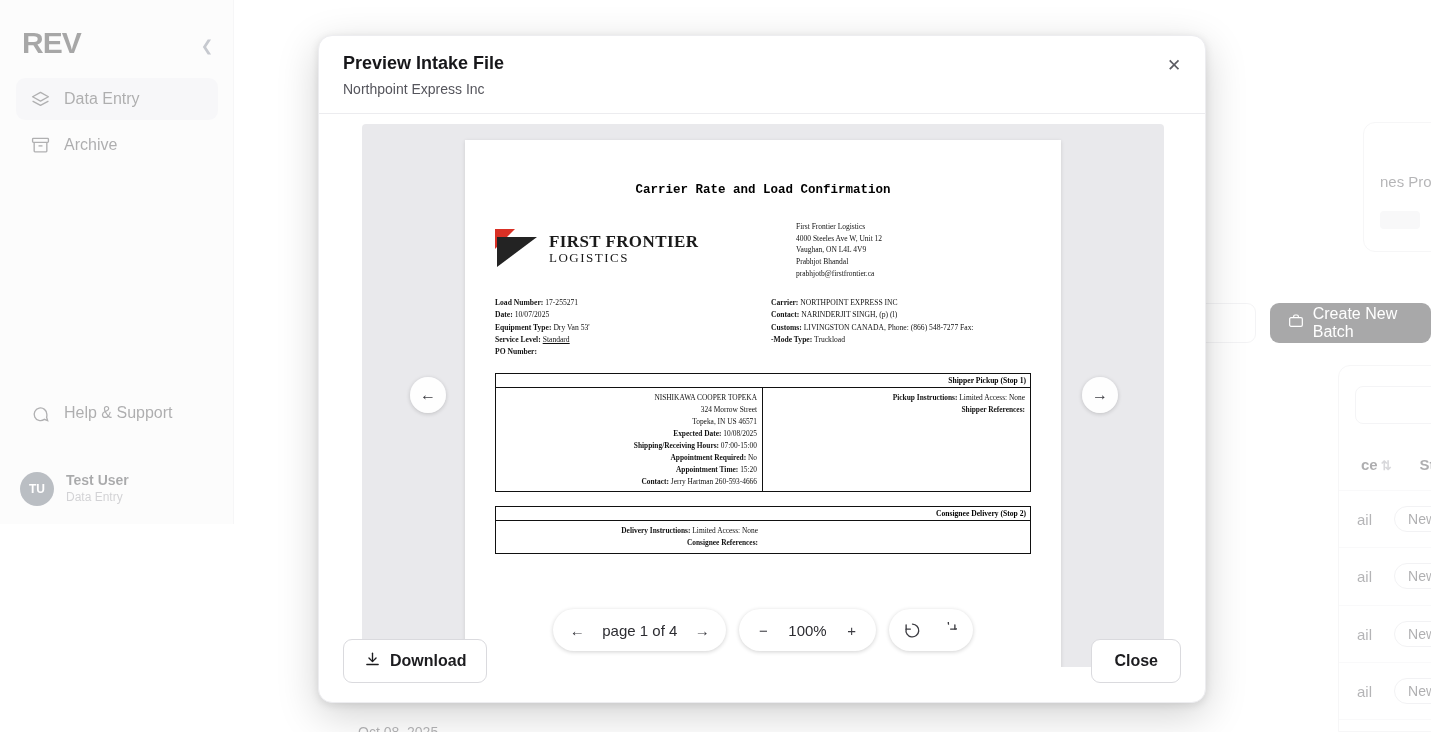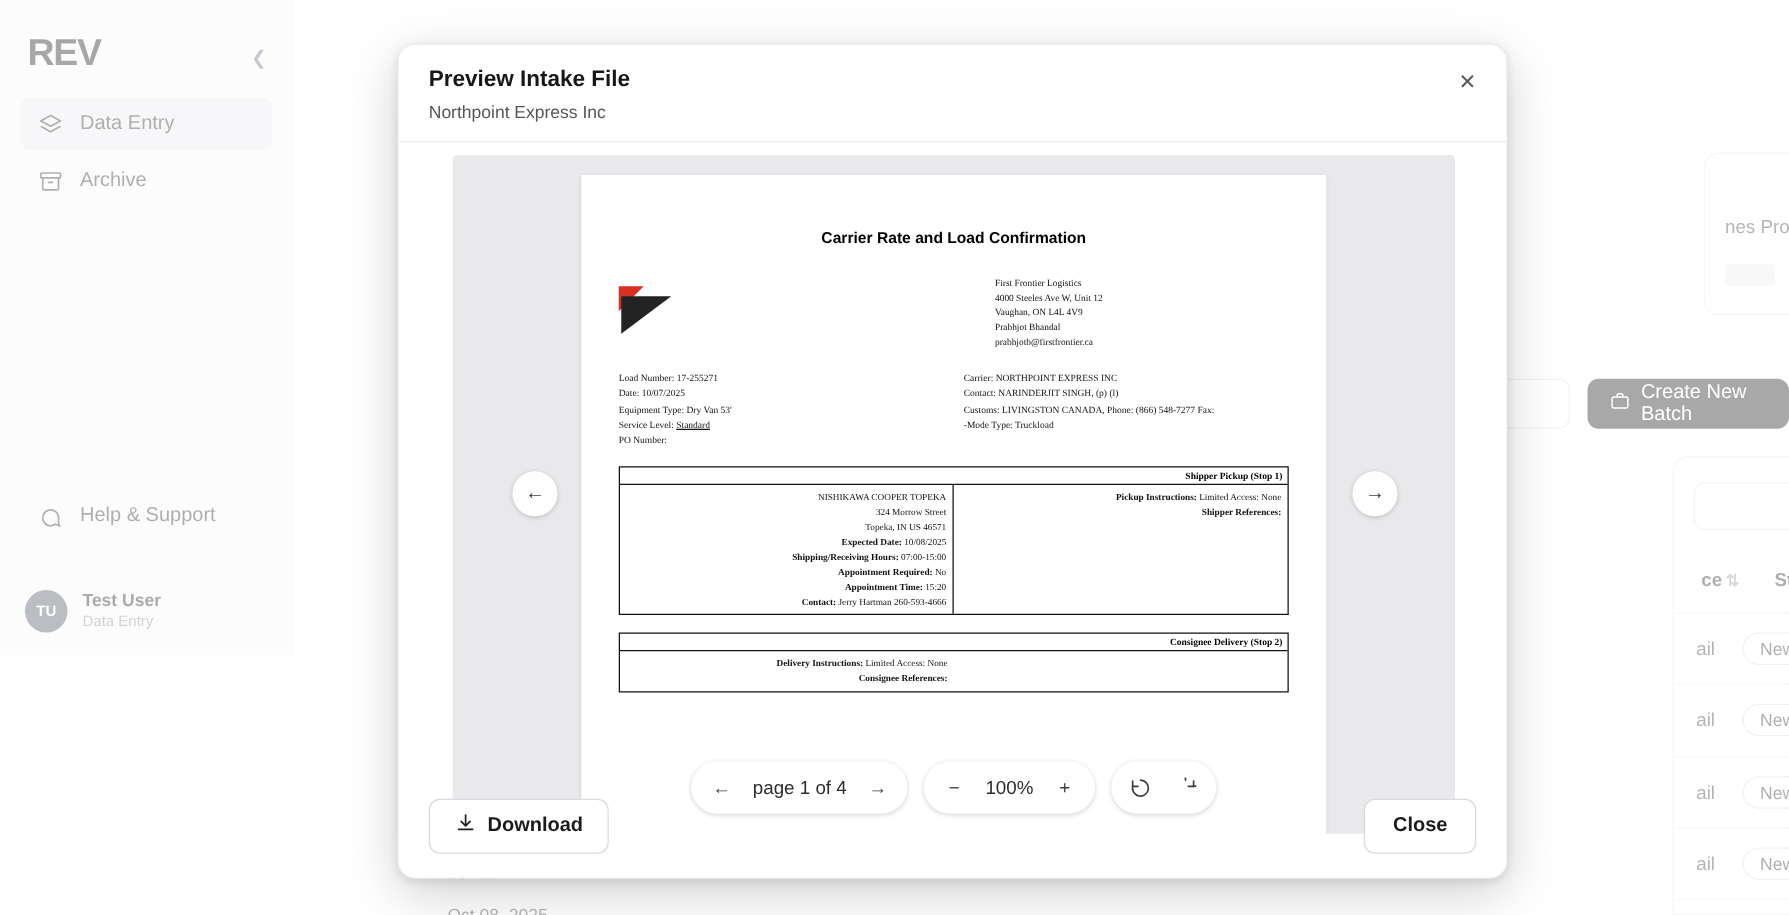"Carrier Rate and Load Confirmation" .doc-title { font-family: Liberation Sans, sans-serif -> Liberation Mono, monospace }
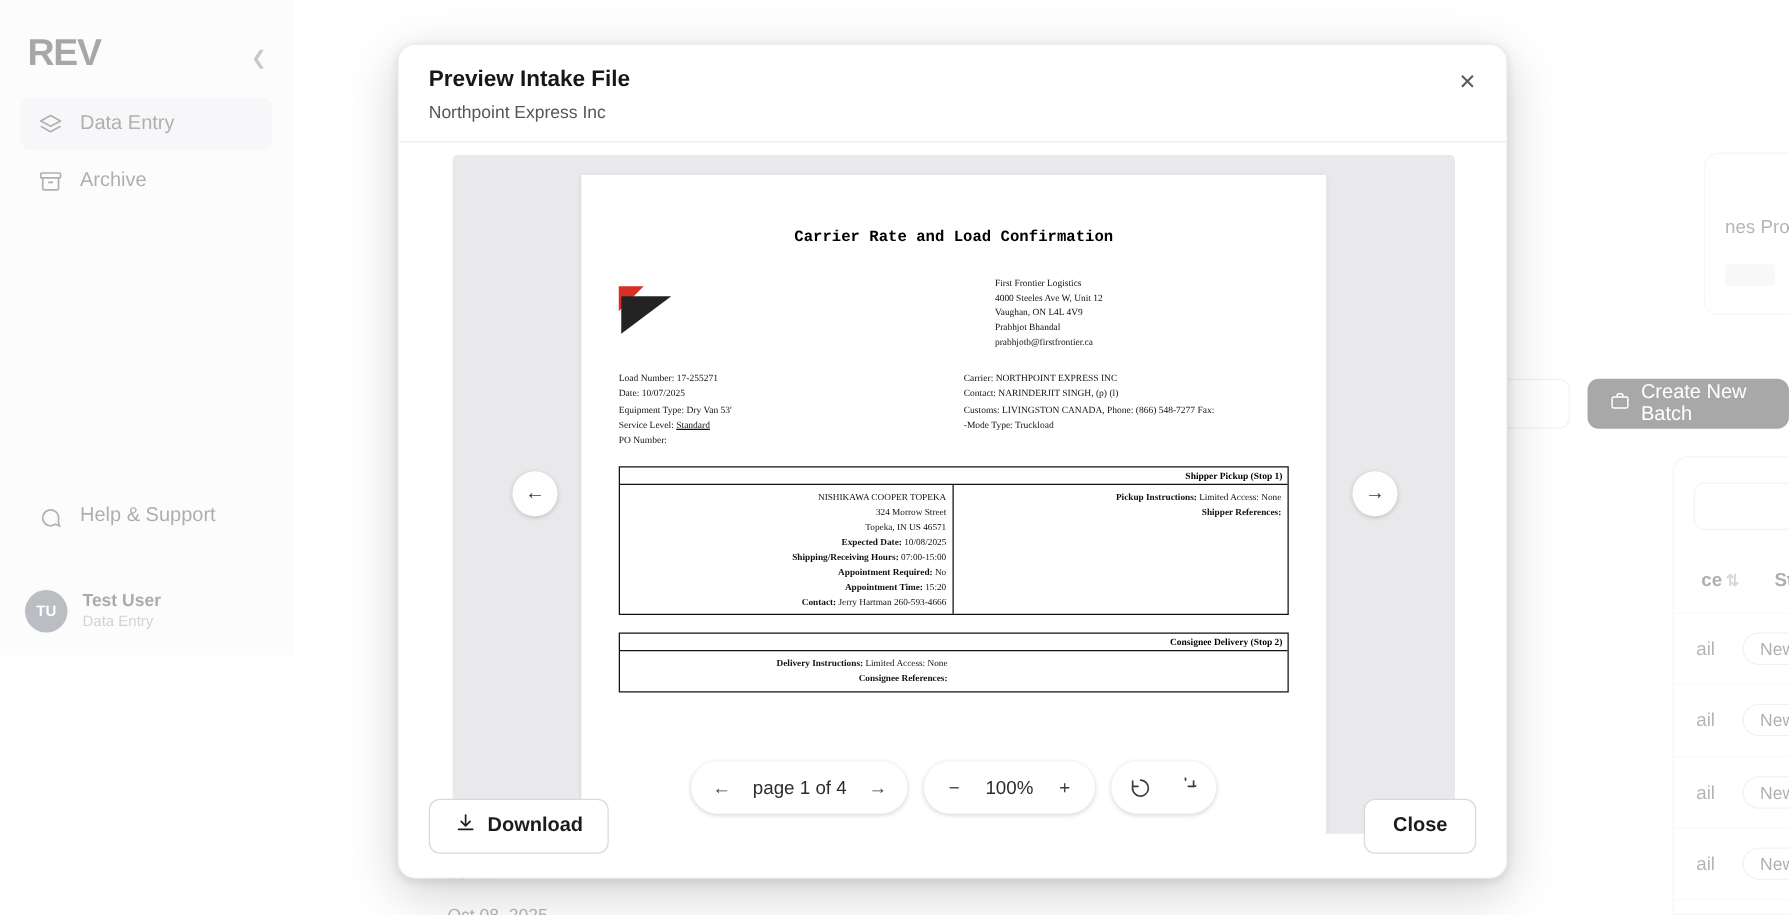"FIRST FRONTIER" div.logo-text { html: none -> <div> <div>FIRST FRONTIER</div> <div>LOGISTICS</div> </div> }
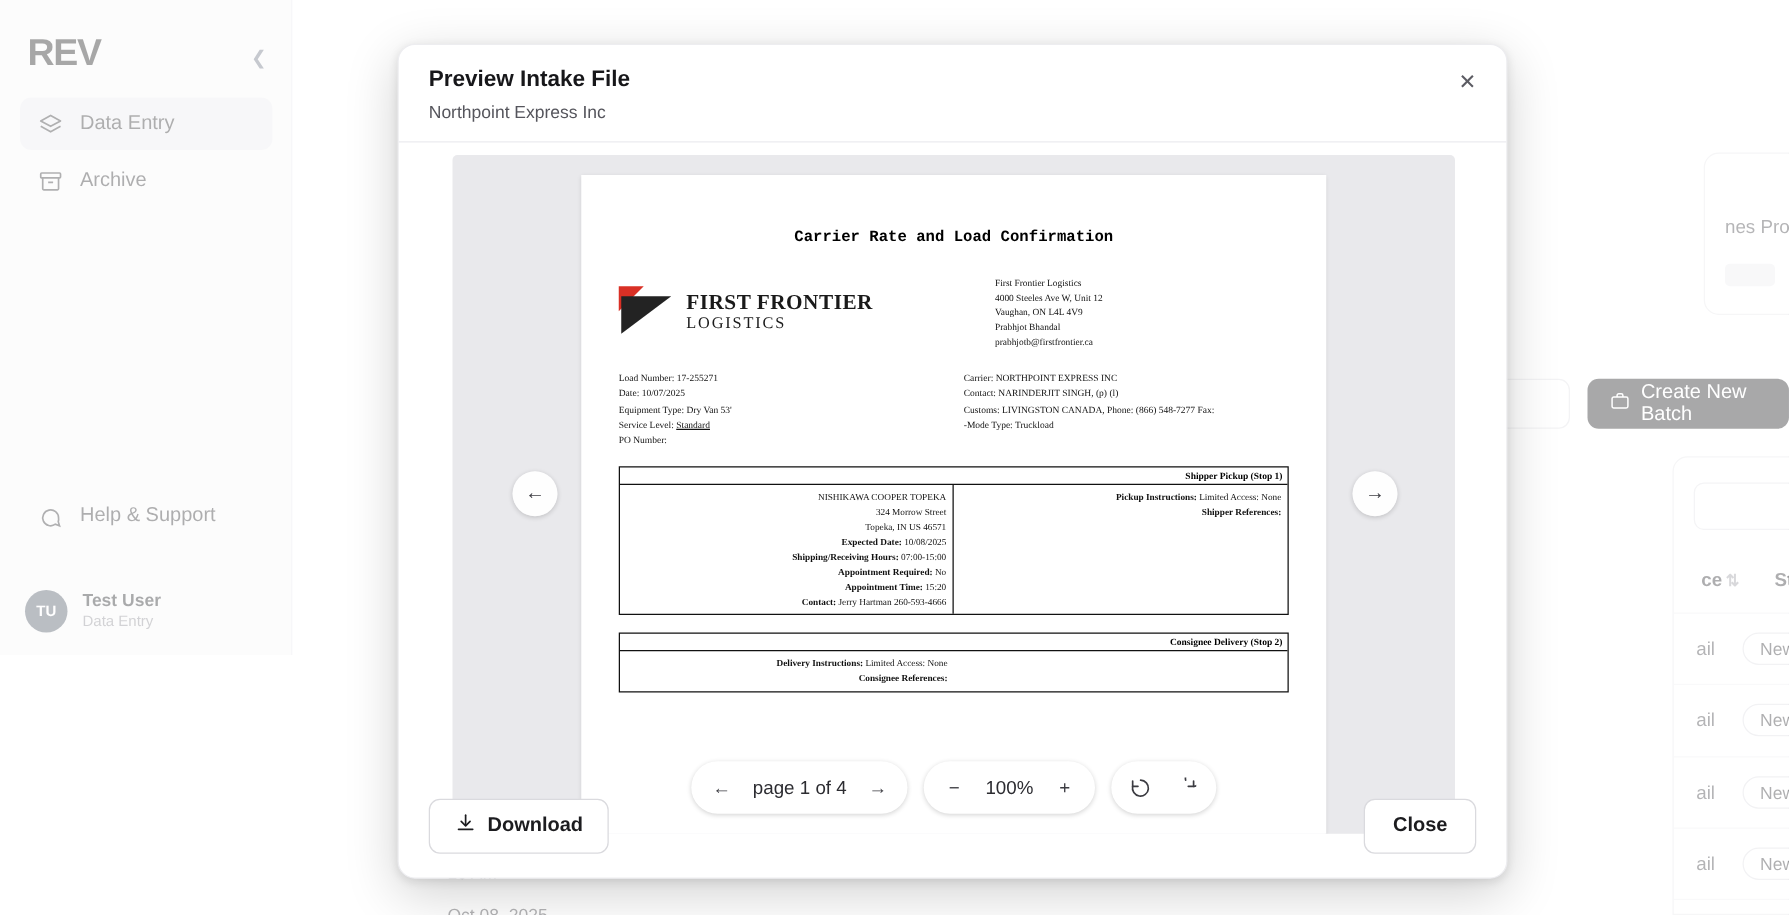"Load Number:" .twocol b { font-weight: normal -> bold }
